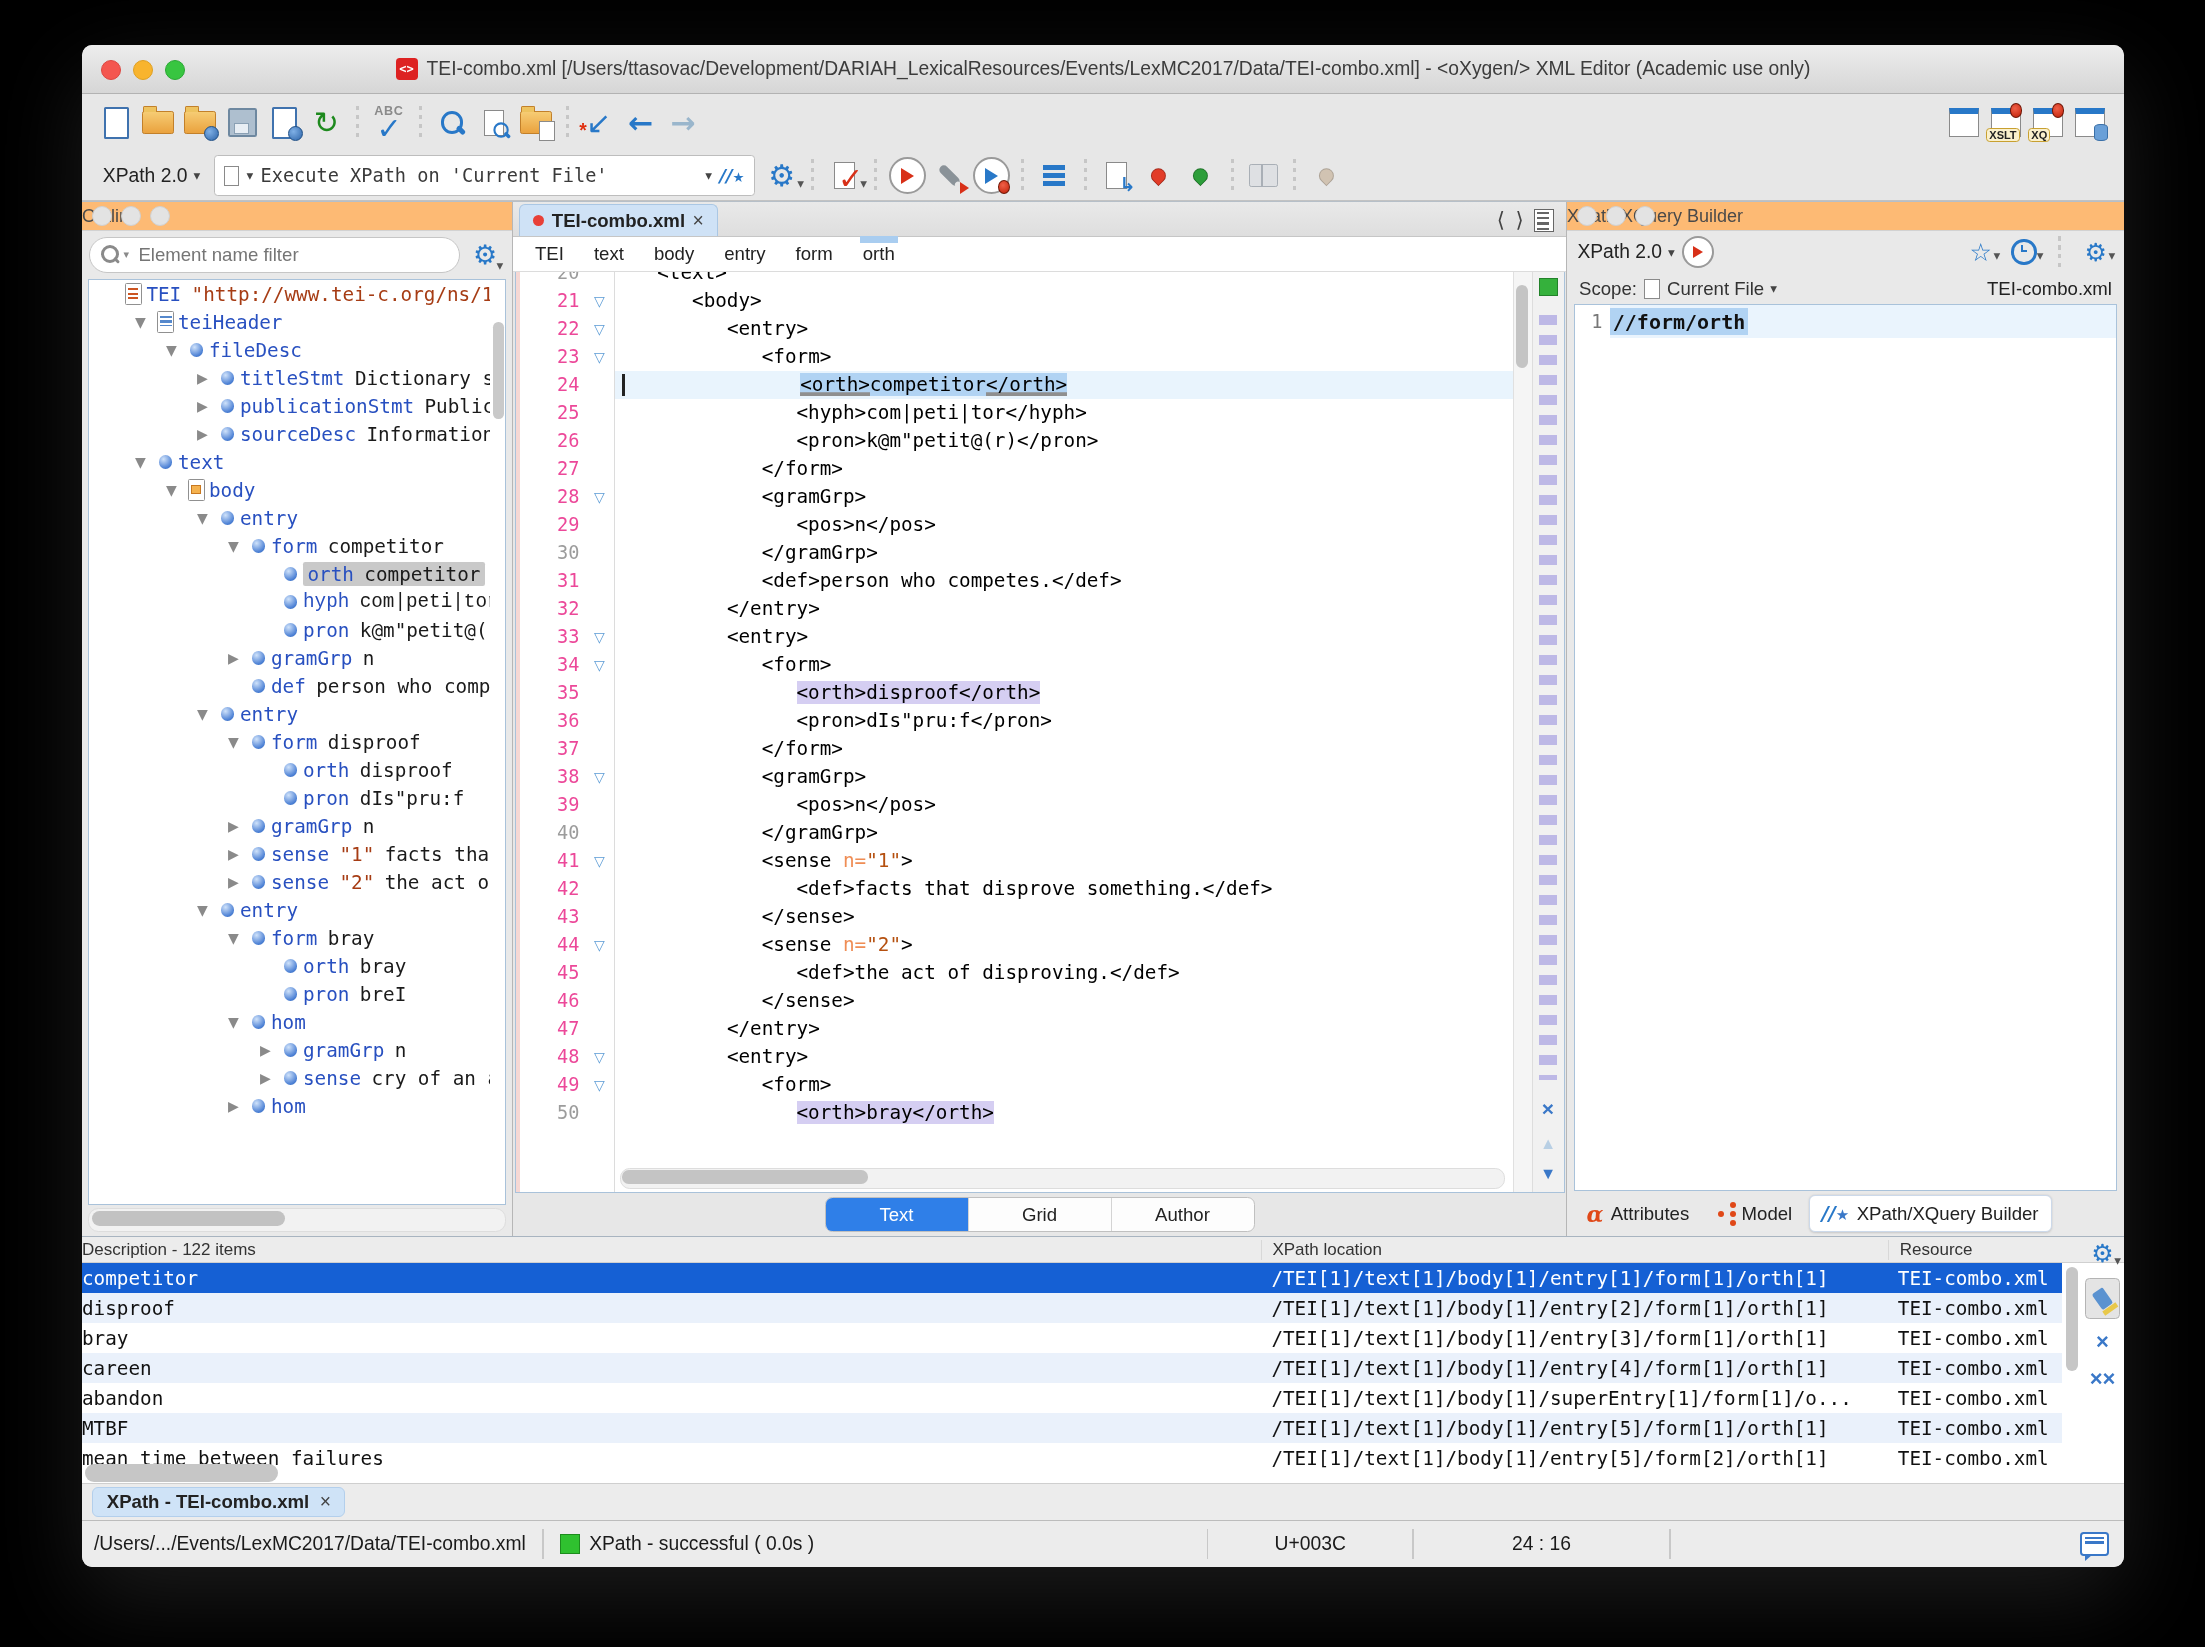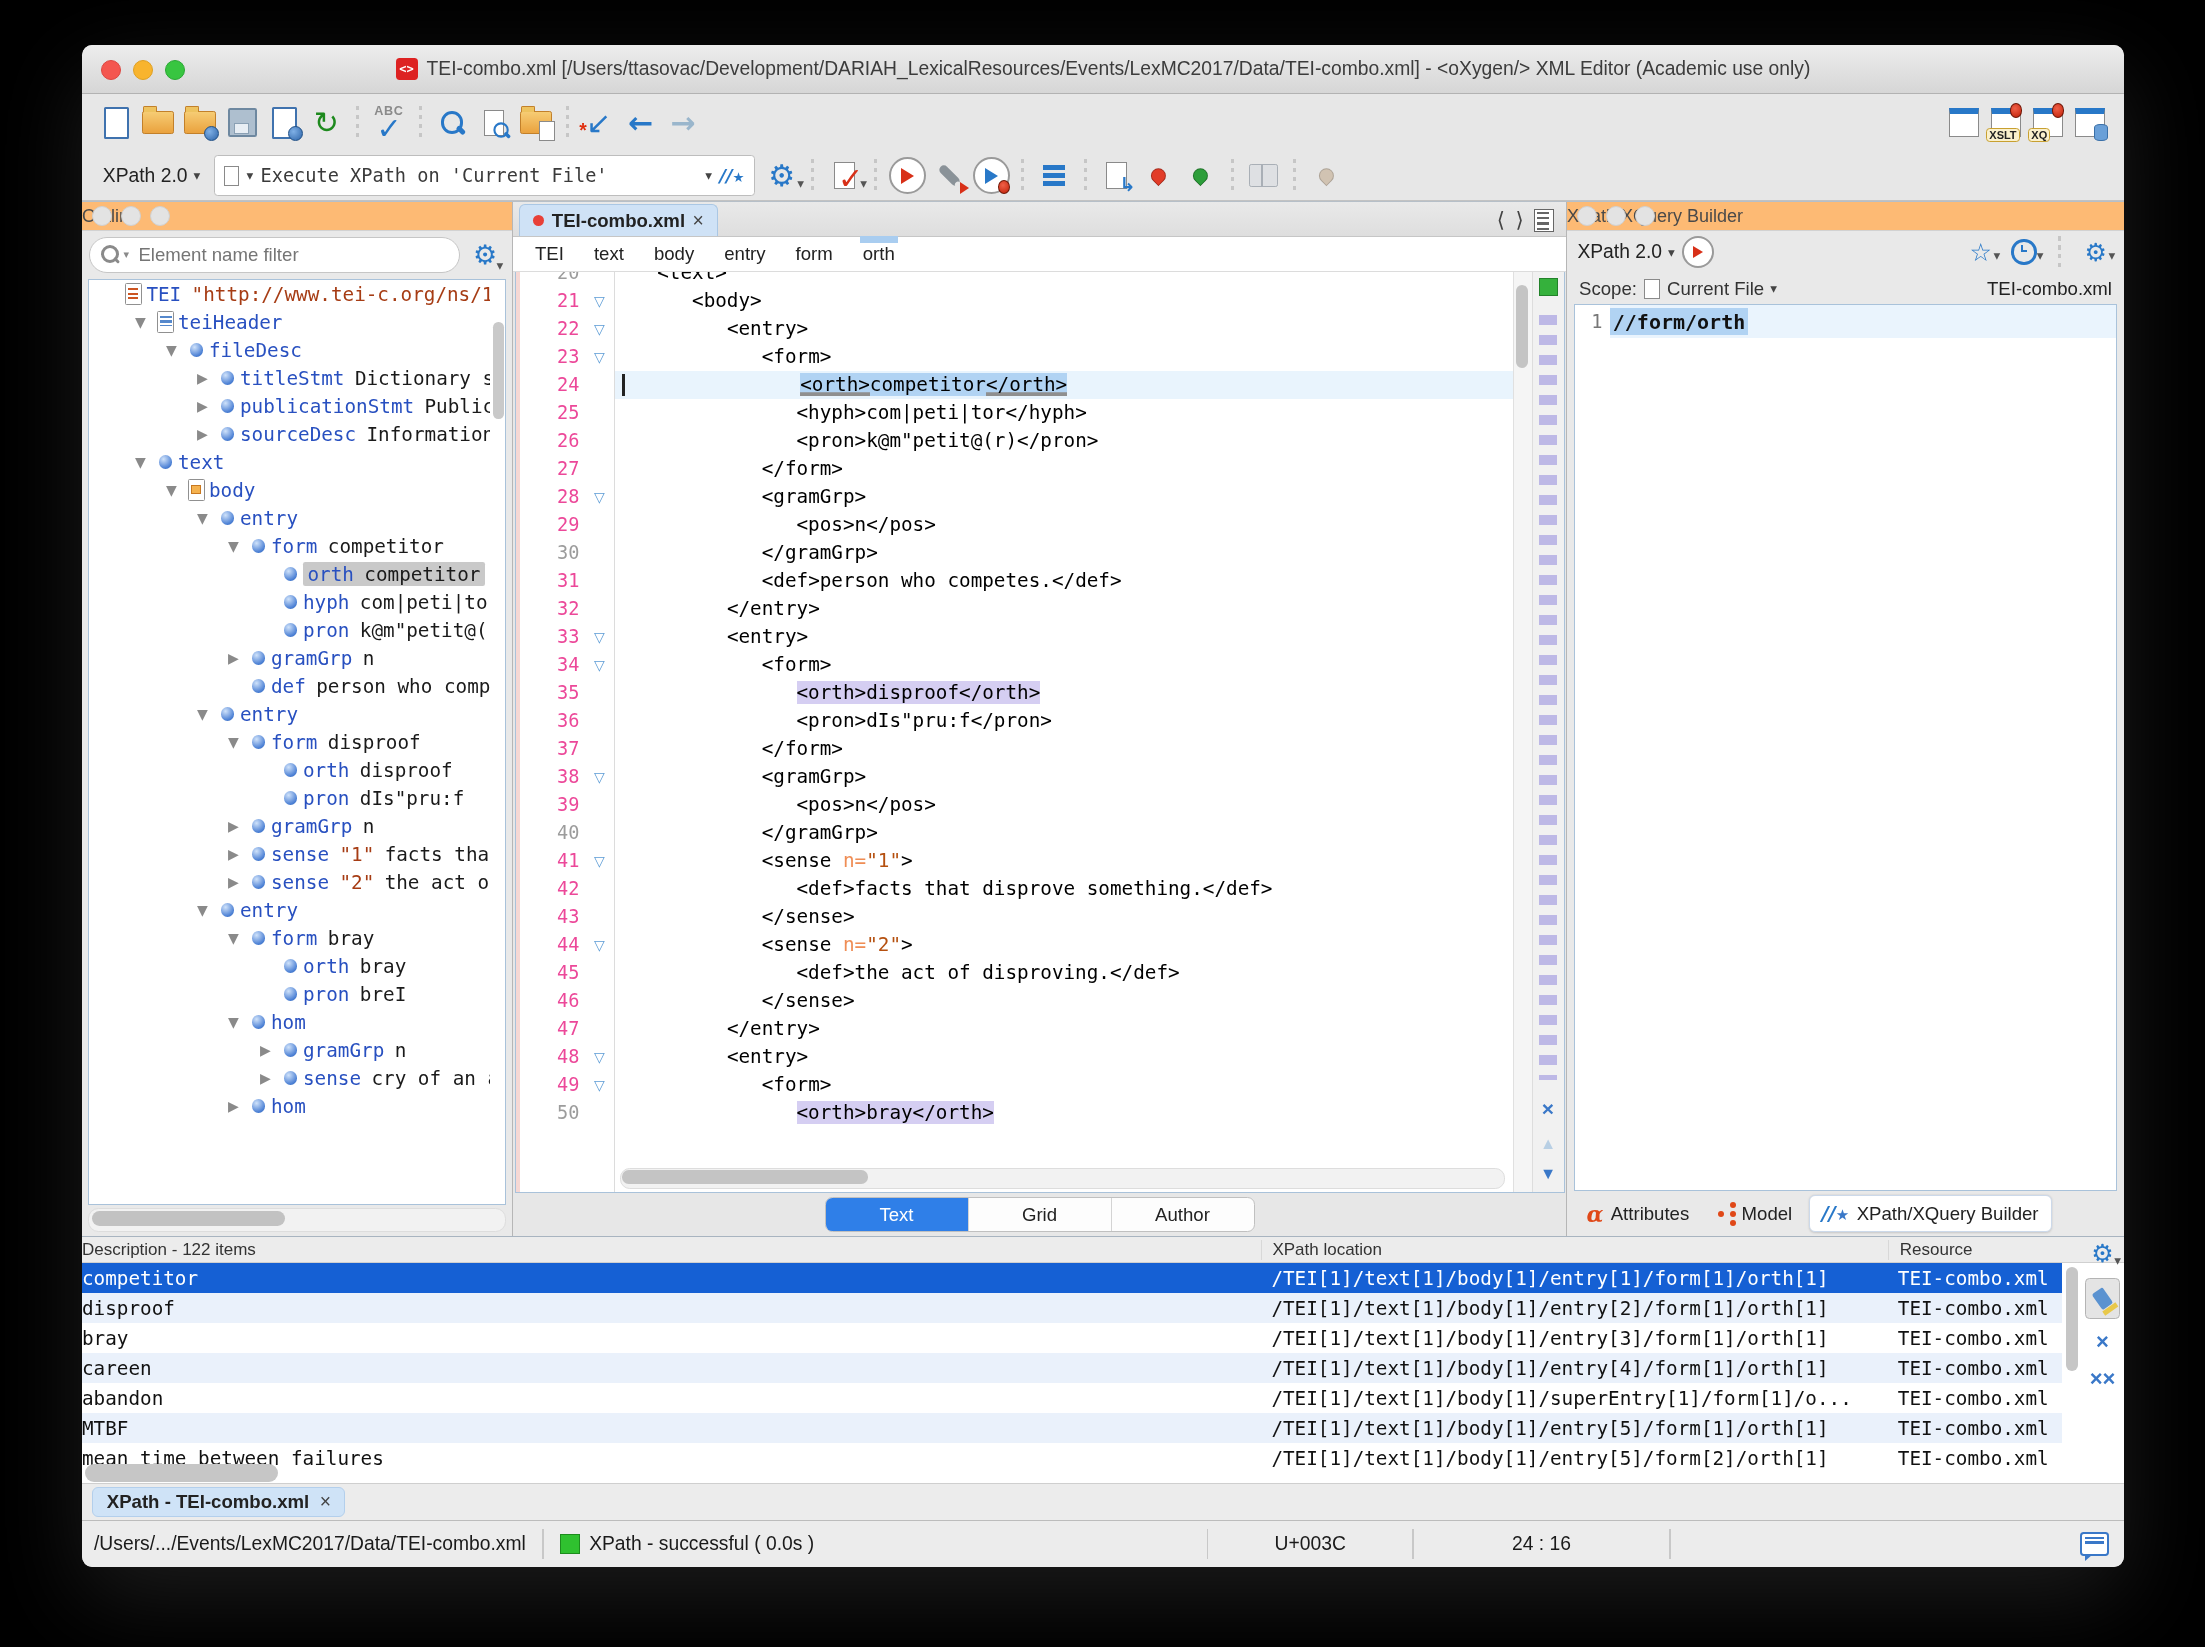"hyph" span { font-family: none -> Liberation Mono, monospace }
